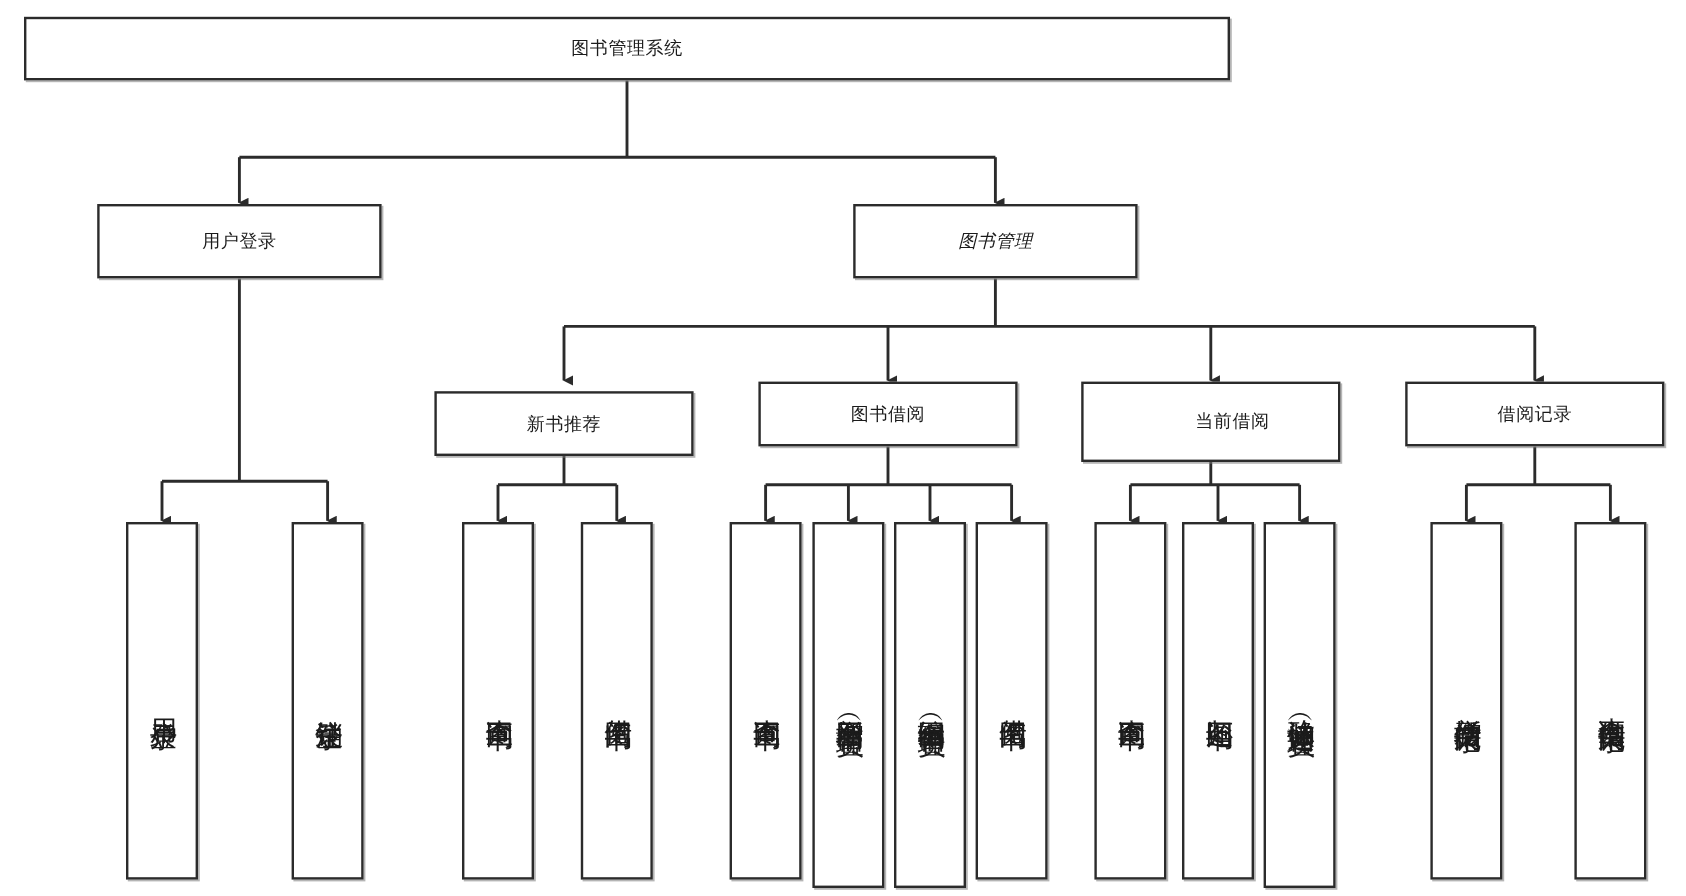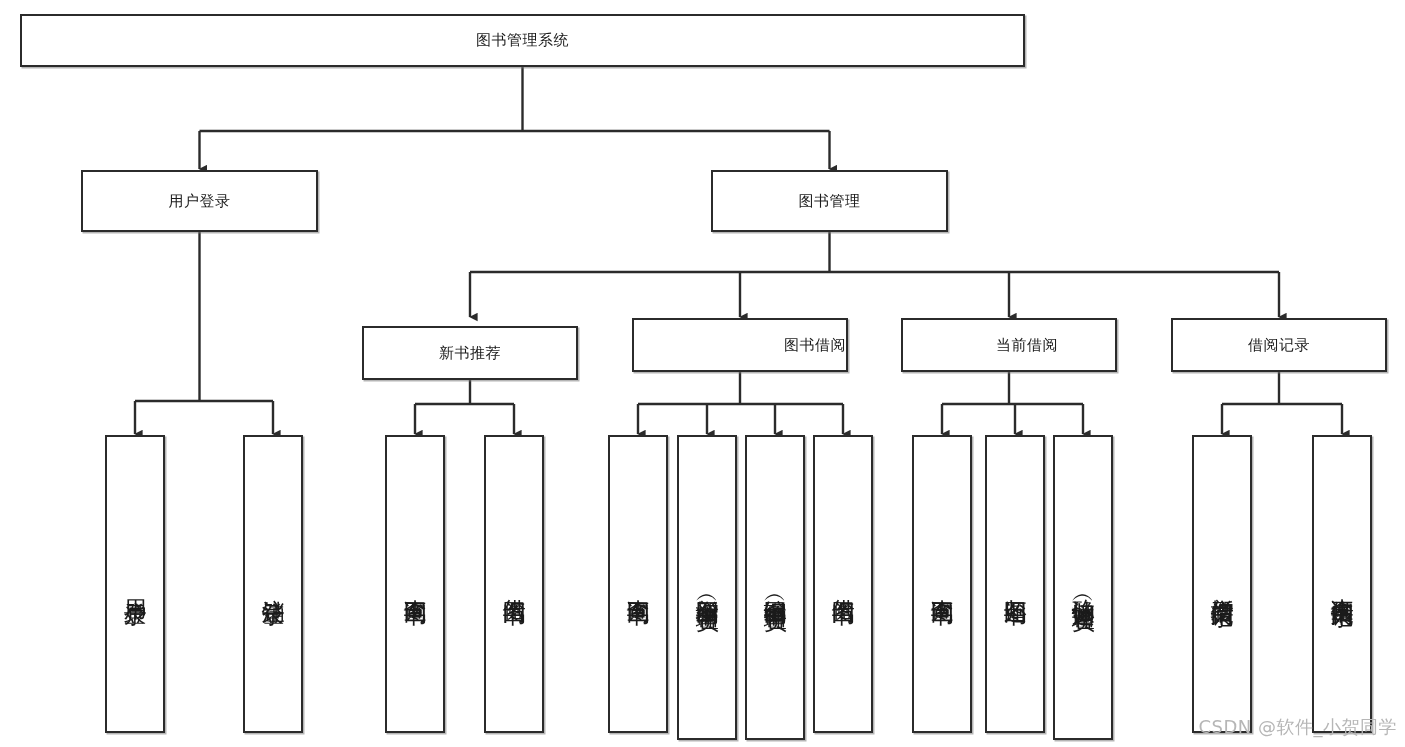"图书管理" div.node { font-style: none -> italic }
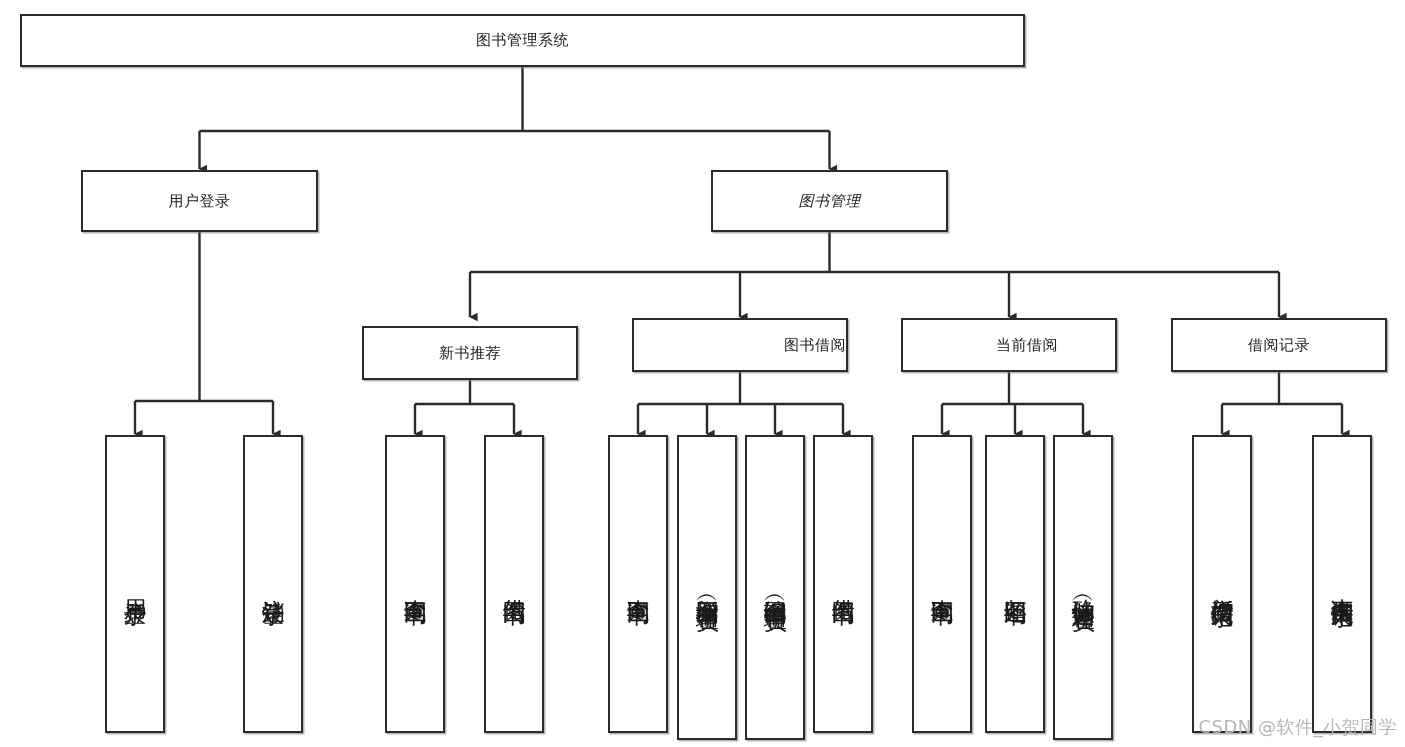"图书借阅" div.node { justify-content: flex-end -> none }
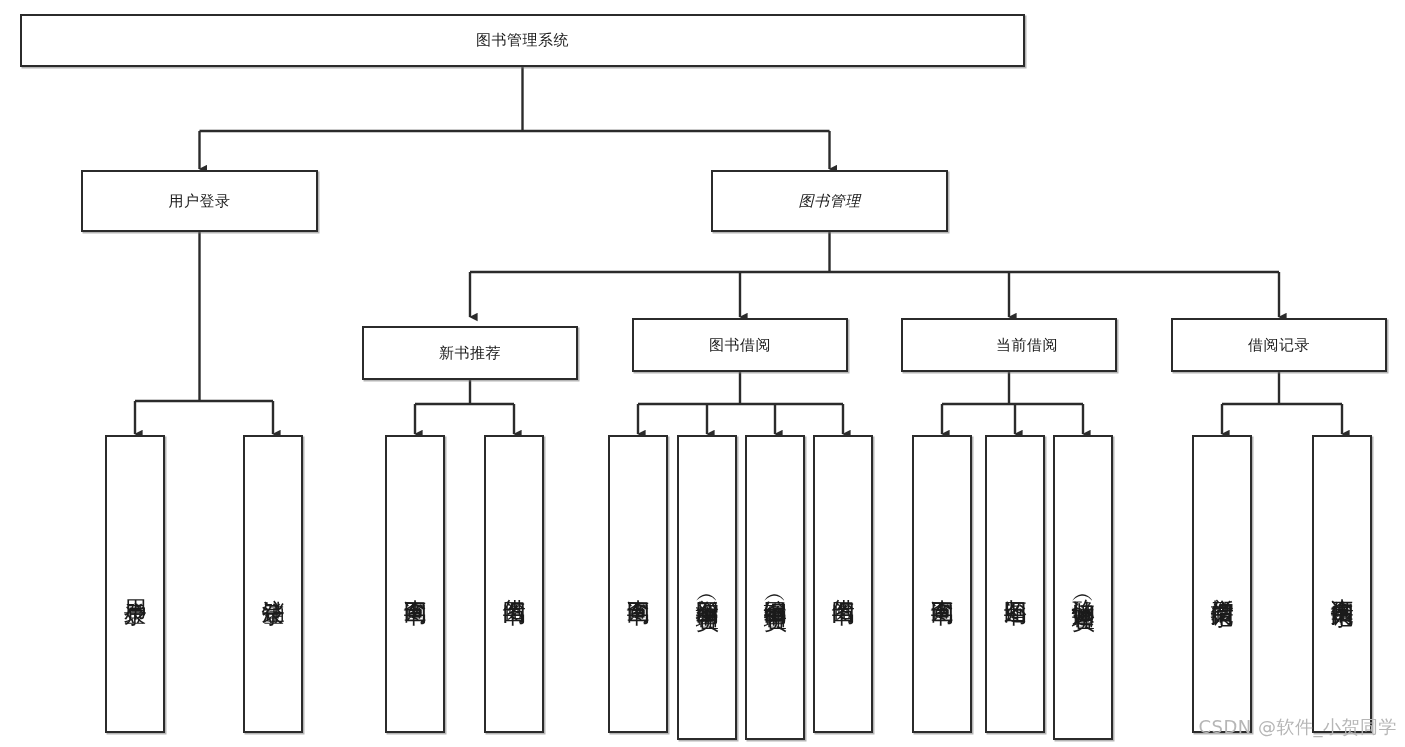"当前借阅" div.node { height: 54px -> 67px }
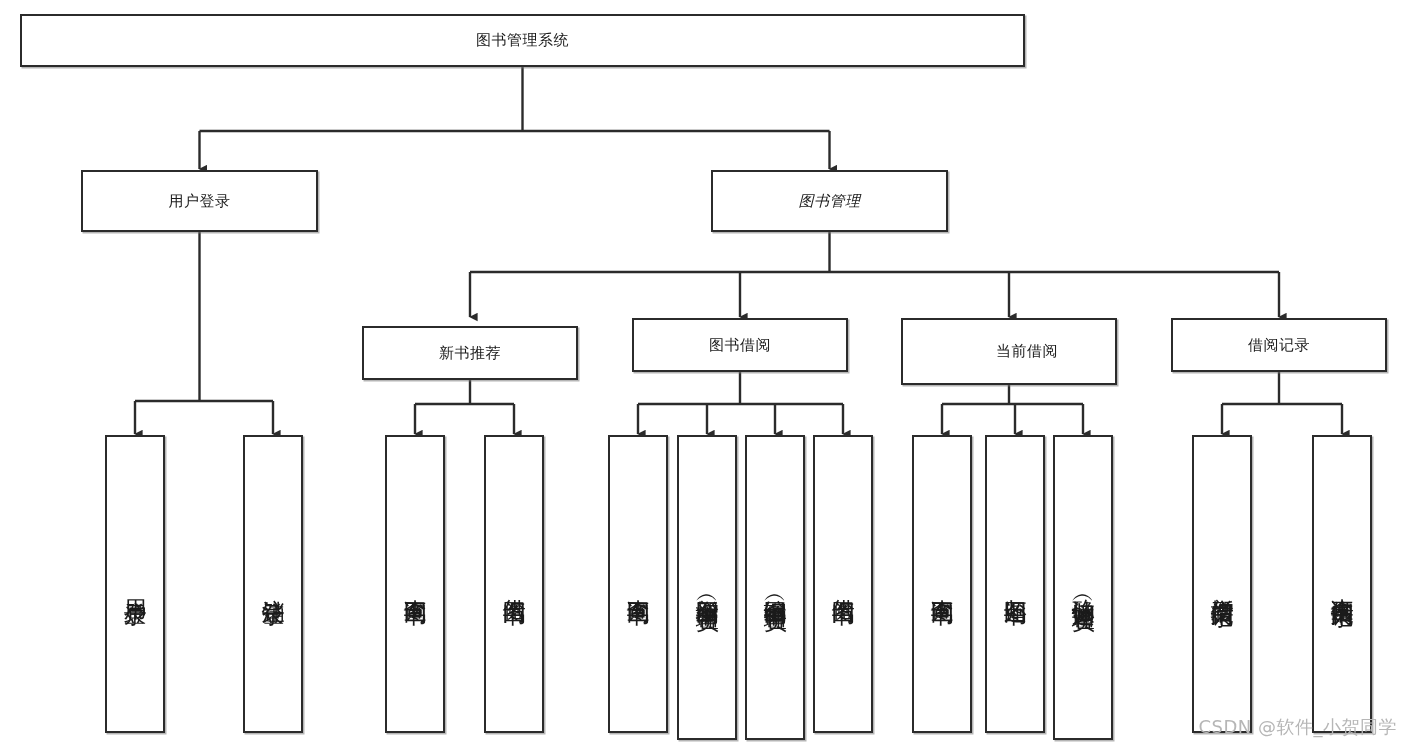"CSDN @软件_小贺同学" div { html: <div>CSDN @软件_小贺同学</div> -> none }
